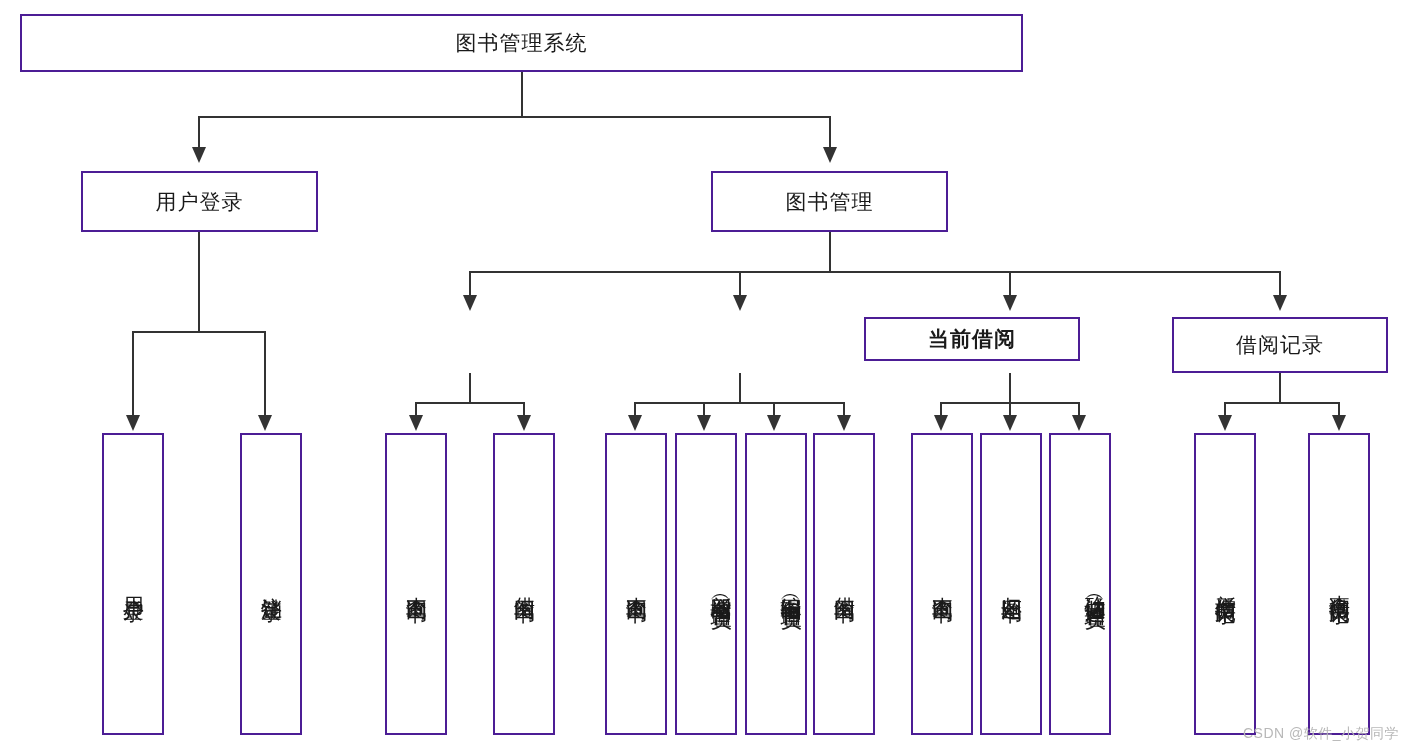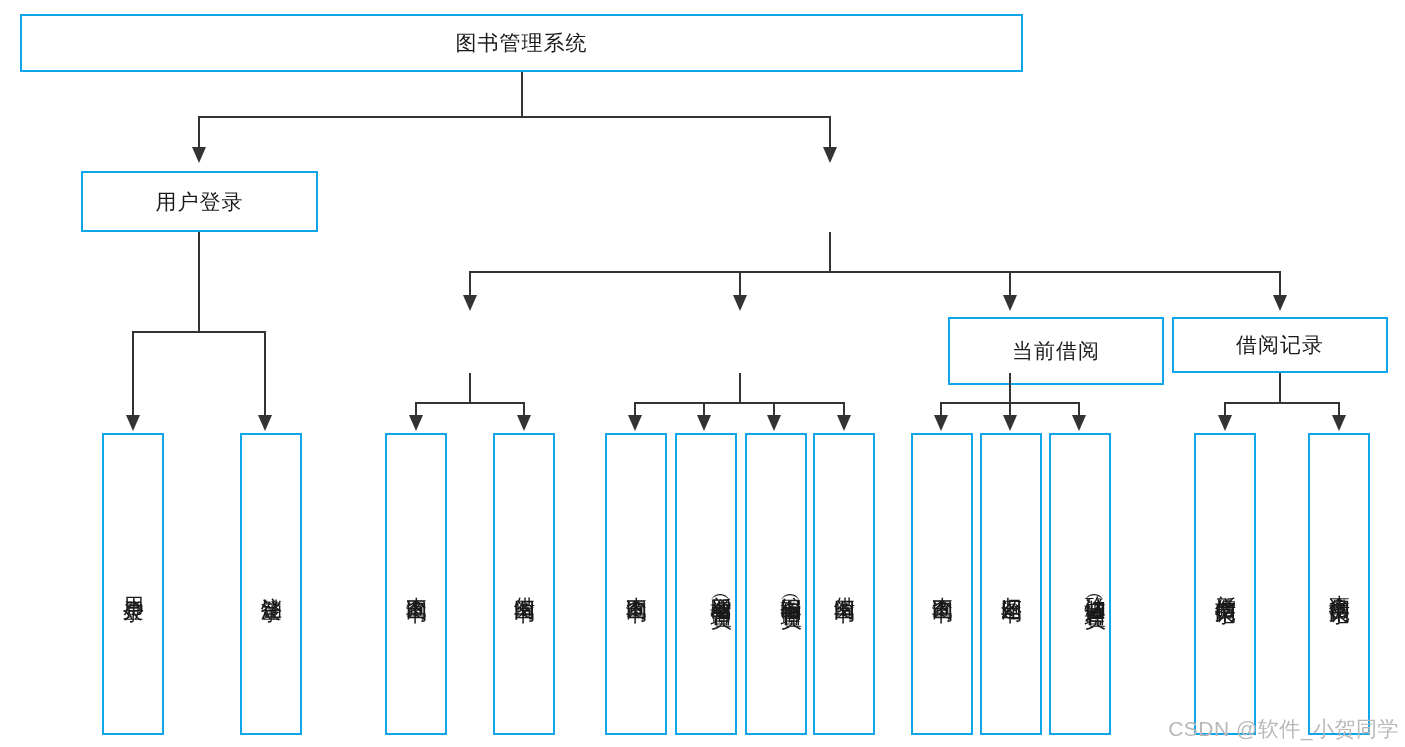"图书管理系统" .node { border: 2px solid #0ea5e9 -> 2px solid #4c1d95 }
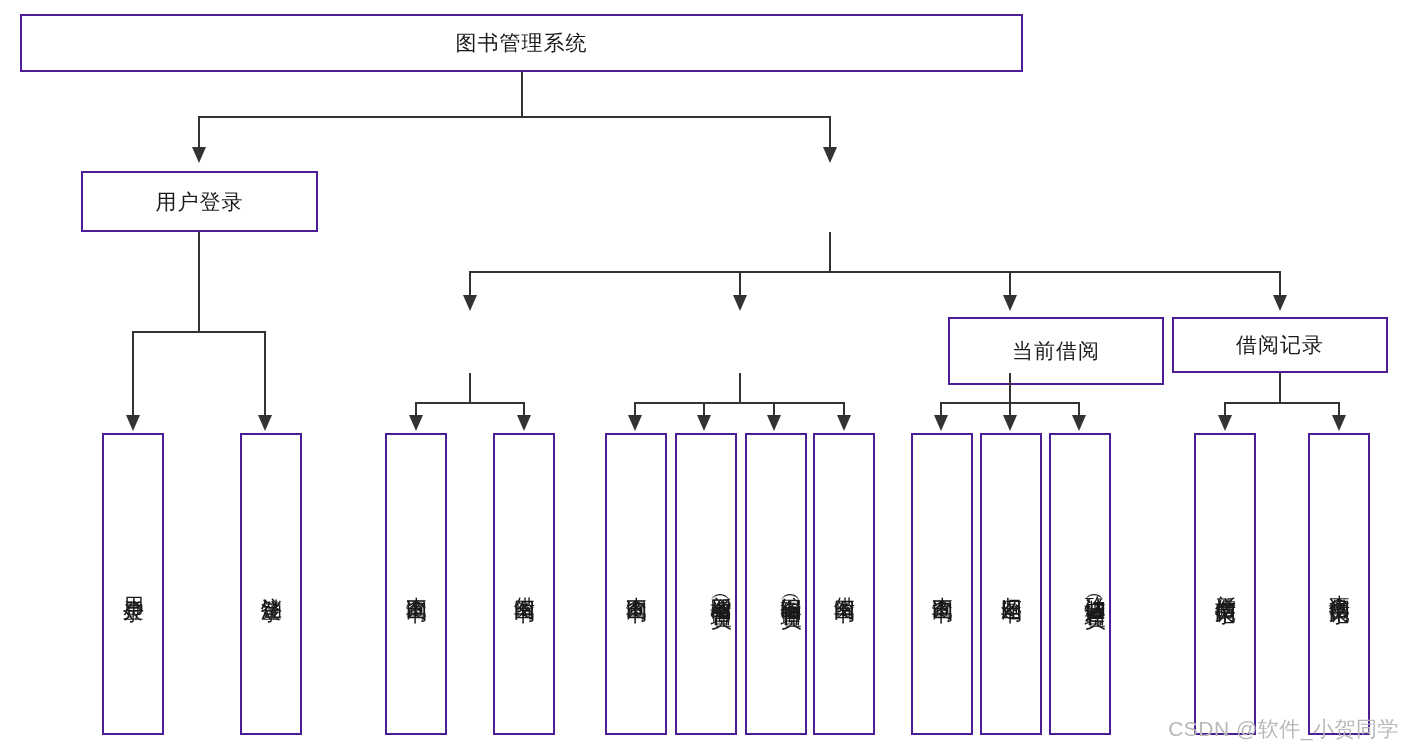"图书管理" div.node { html: none -> <div> <span>图书管理</span> </div> }
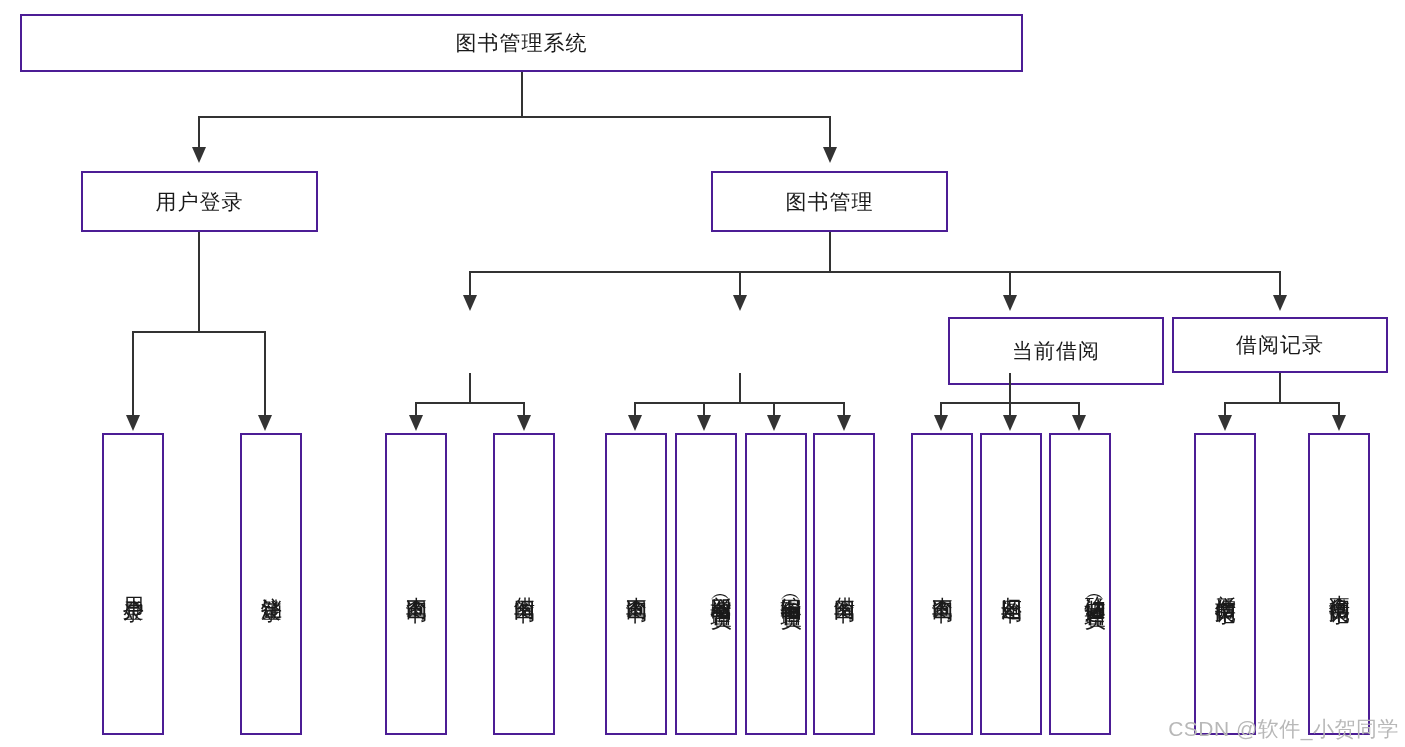"当前借阅" div.node { font-weight: none -> bold; height: 68px -> 44px; left: 948px -> 864px }
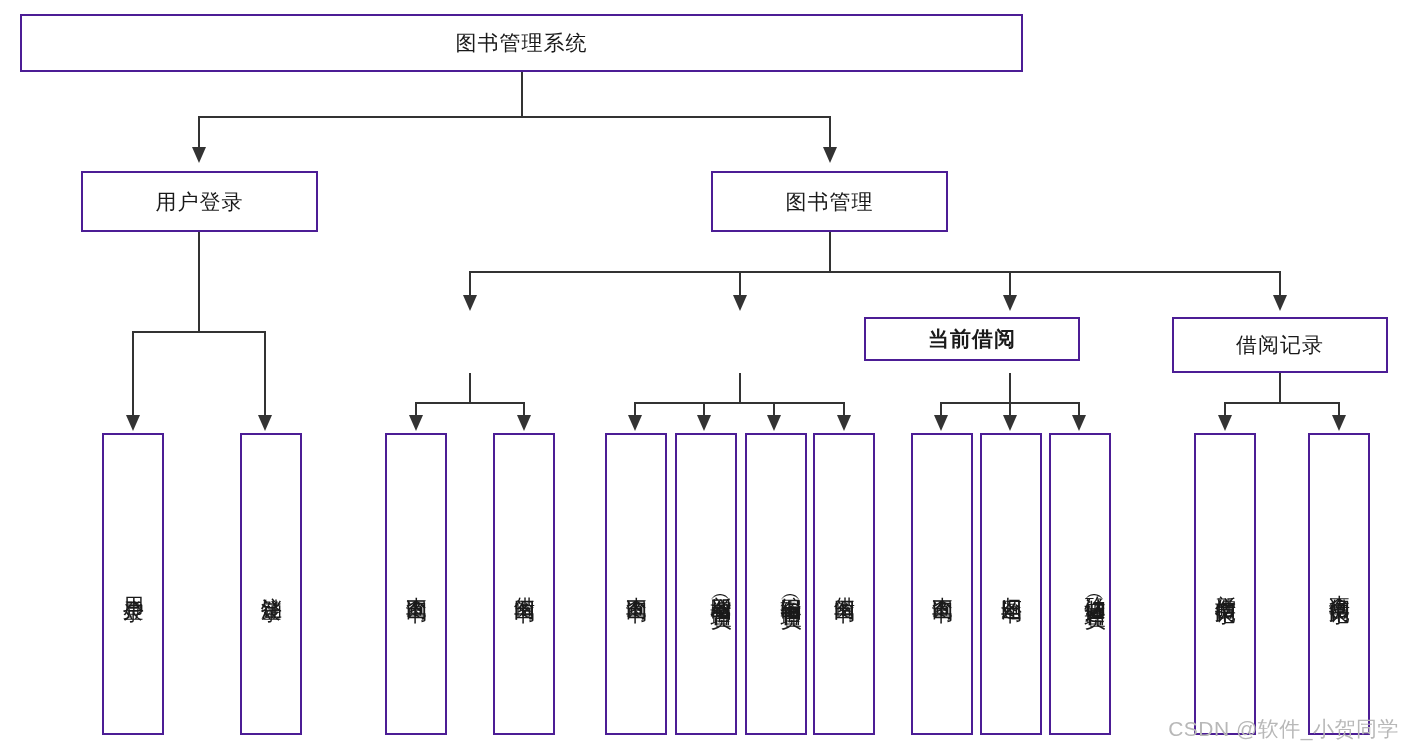"CSDN @软件_小贺同学" #watermark { font-size: 21px -> 14px }
